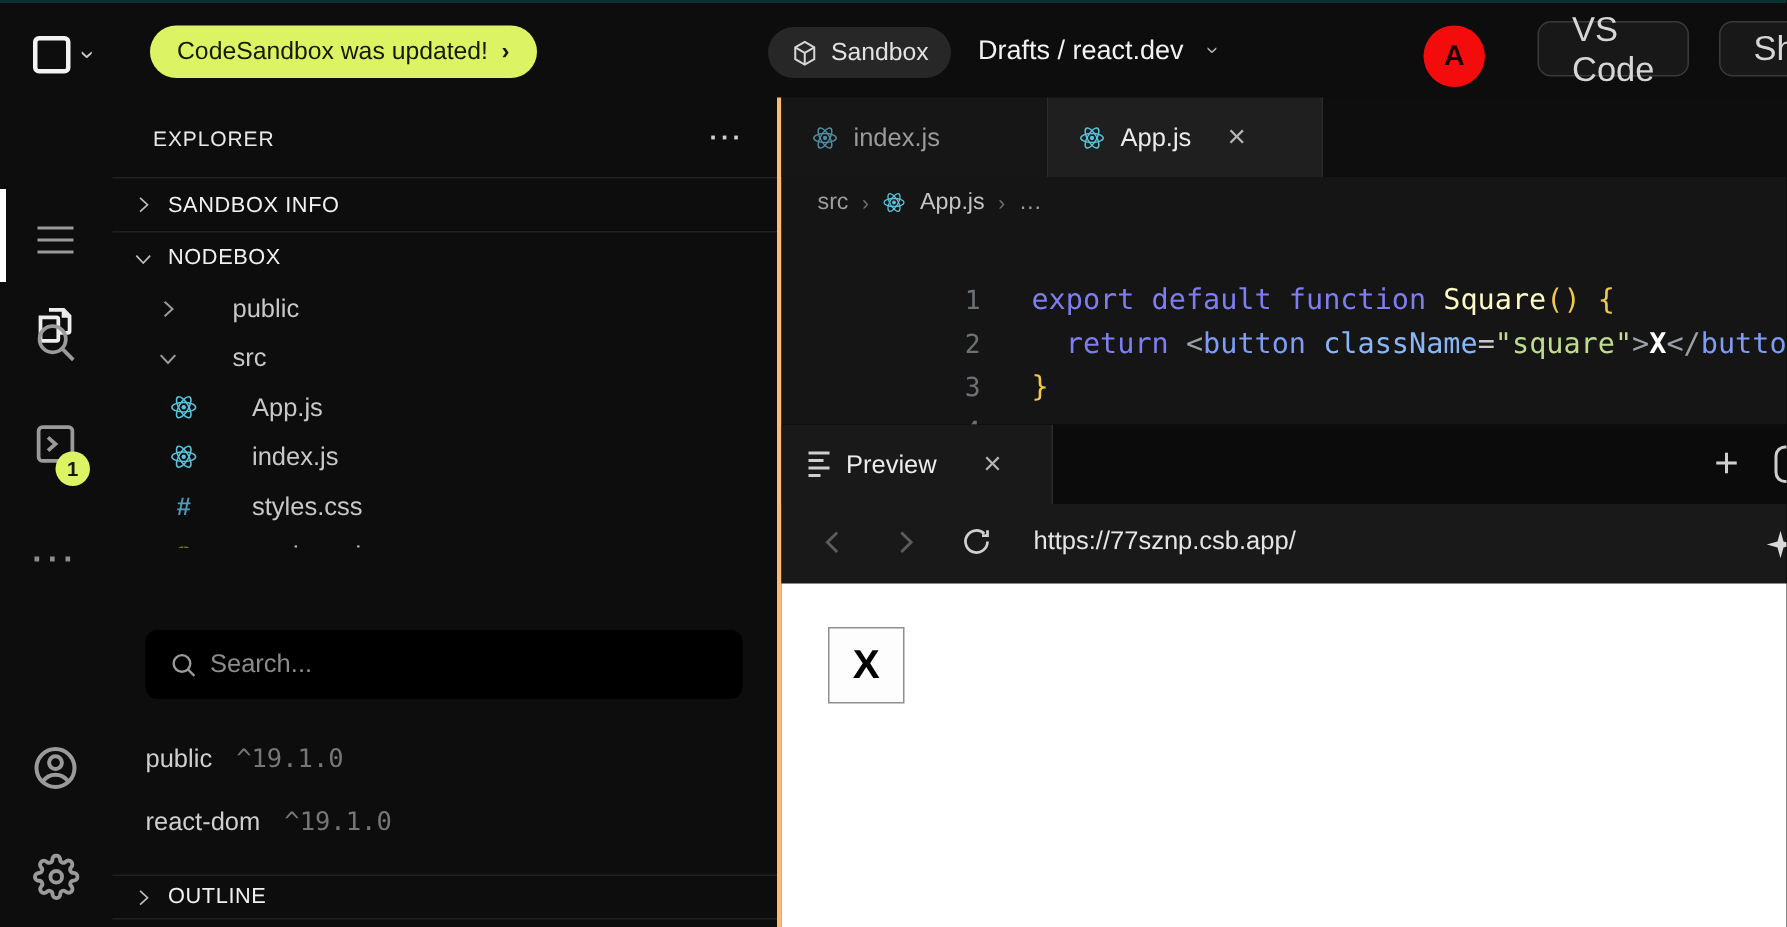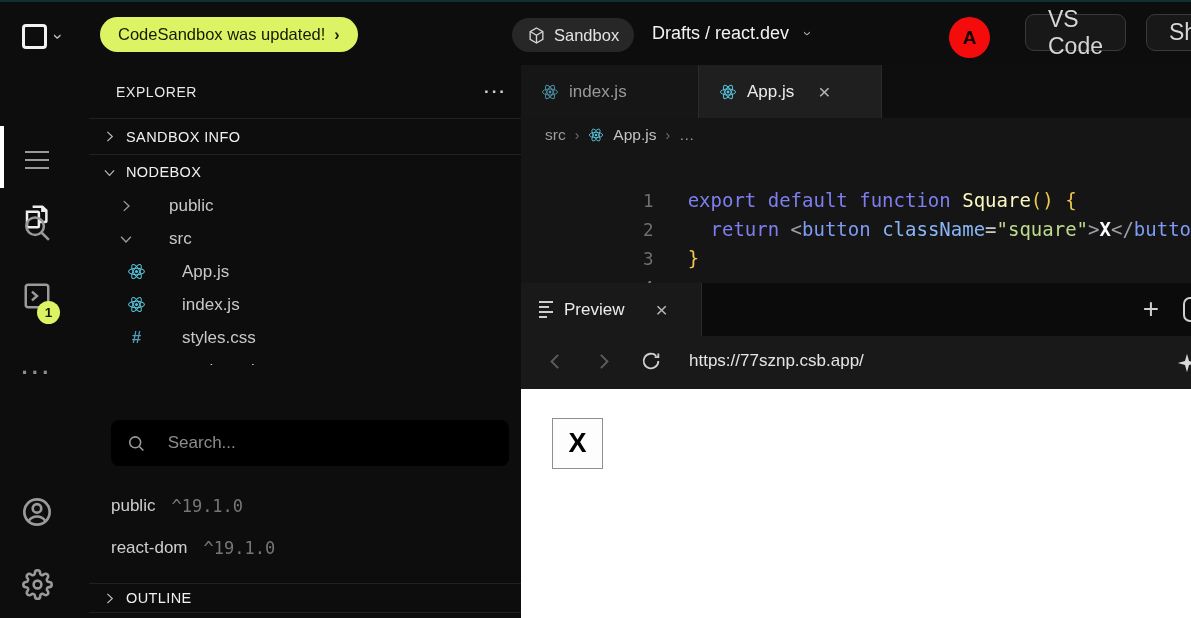"EXPLORER" #explorer { border-right: 6px solid #fdba74 -> 3px solid #fdba74; left: 89px -> 75px }
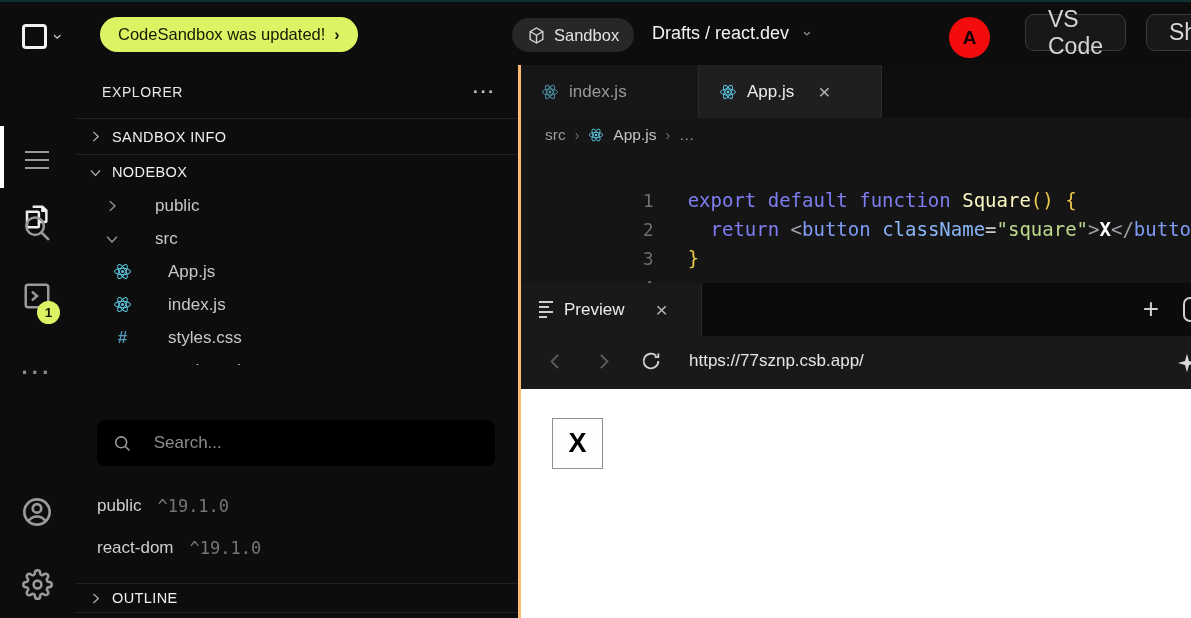"Search..." #dep-search { gap: 22px -> 8px }
